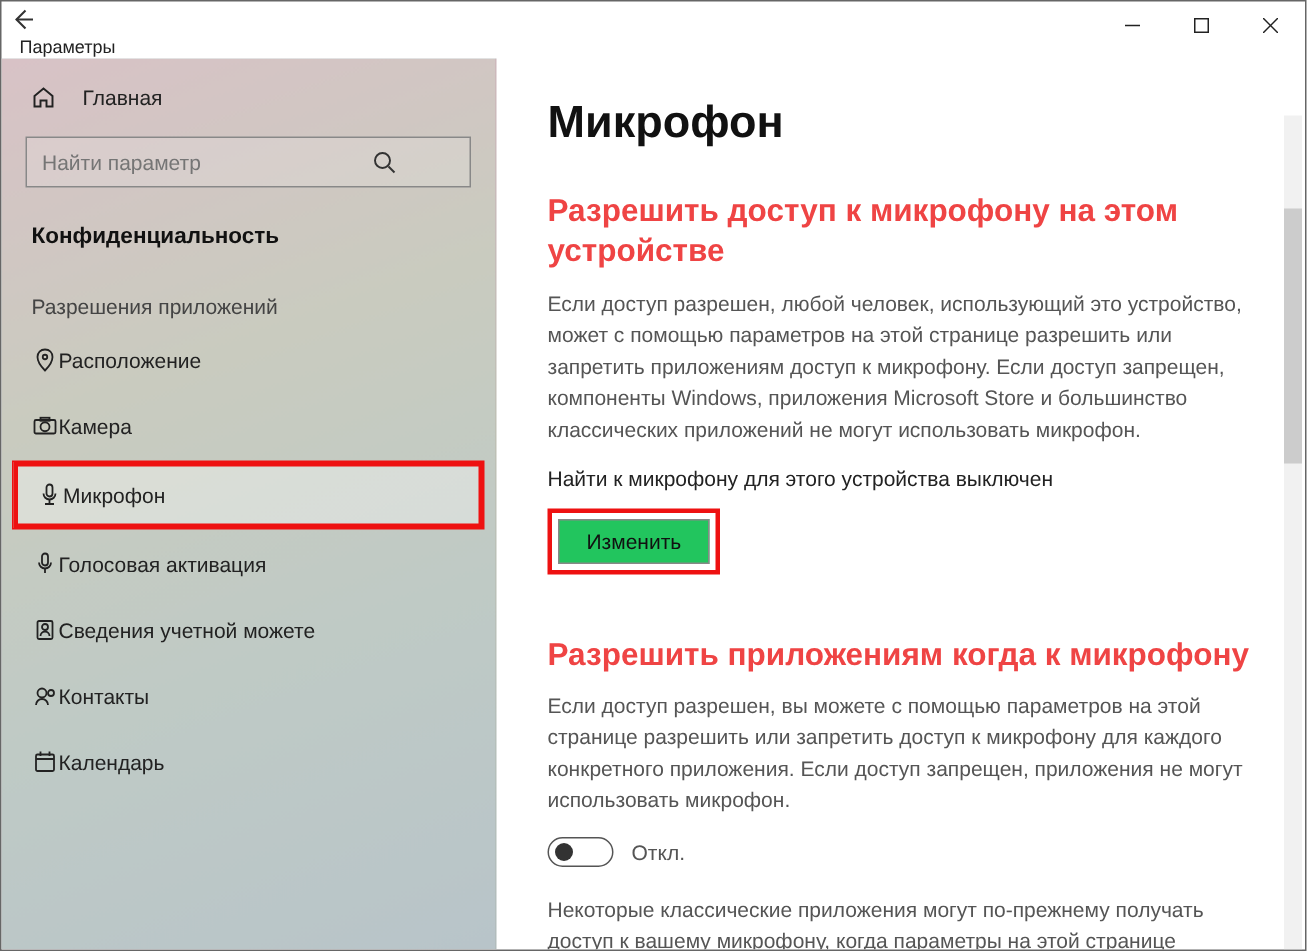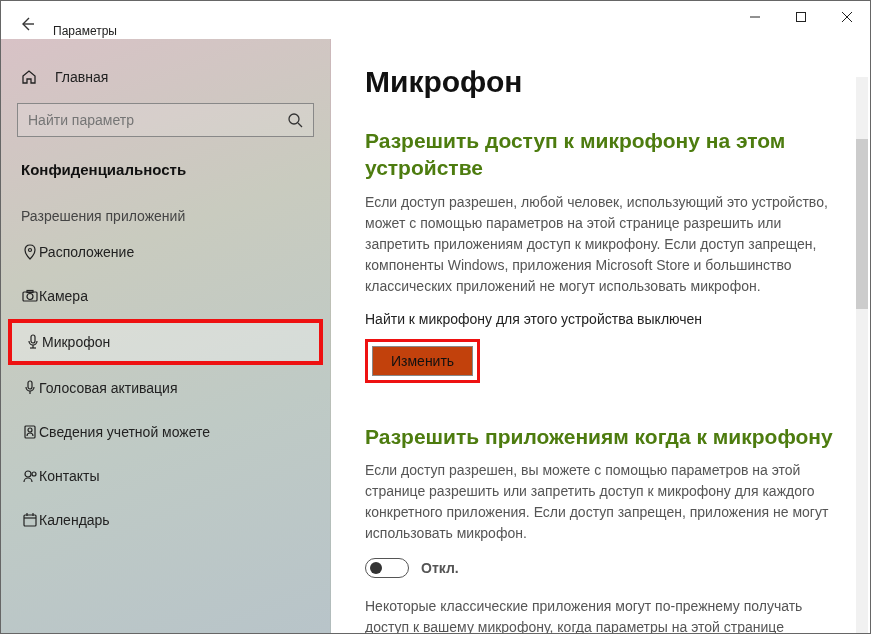"Параметры" .titlebar { align-items: flex-end -> flex-start; flex-direction: none -> column; padding-left: 12px -> none }
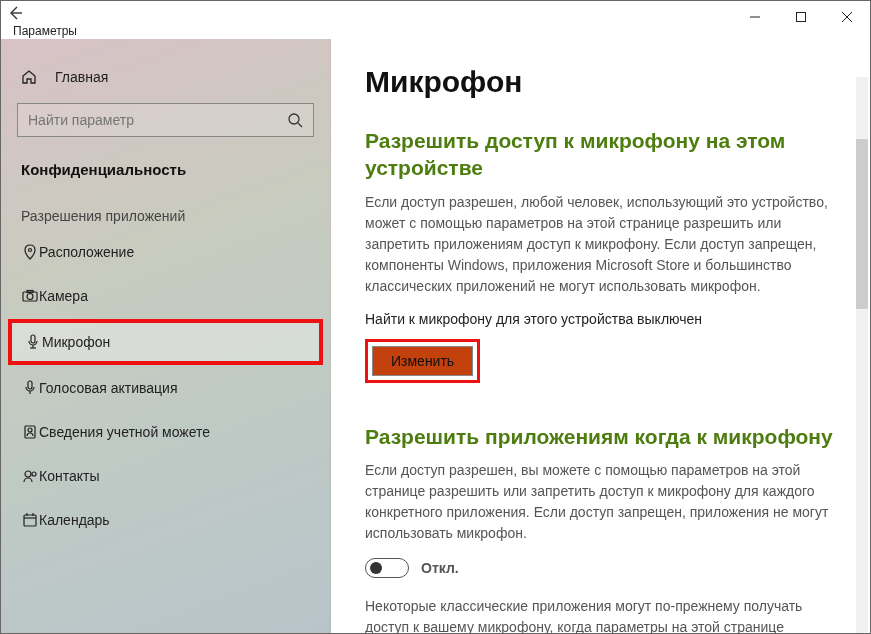"Главная" .sidebar { padding-top: 22px -> 10px }
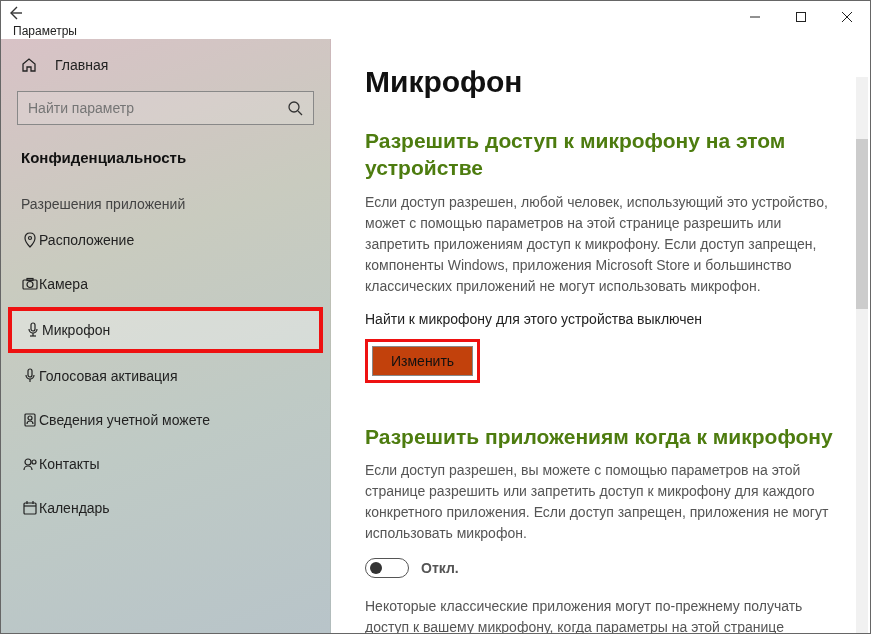"Найти параметр" .search-box { justify-content: space-between -> none }
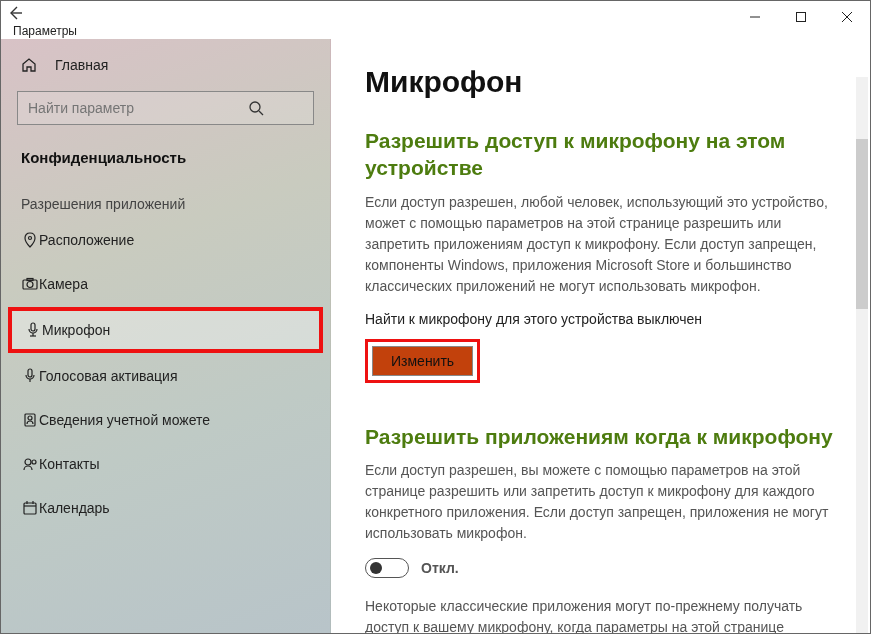"Разрешить доступ к микрофону на" .main h2 { color: #4d7c0f -> #ef4444 }
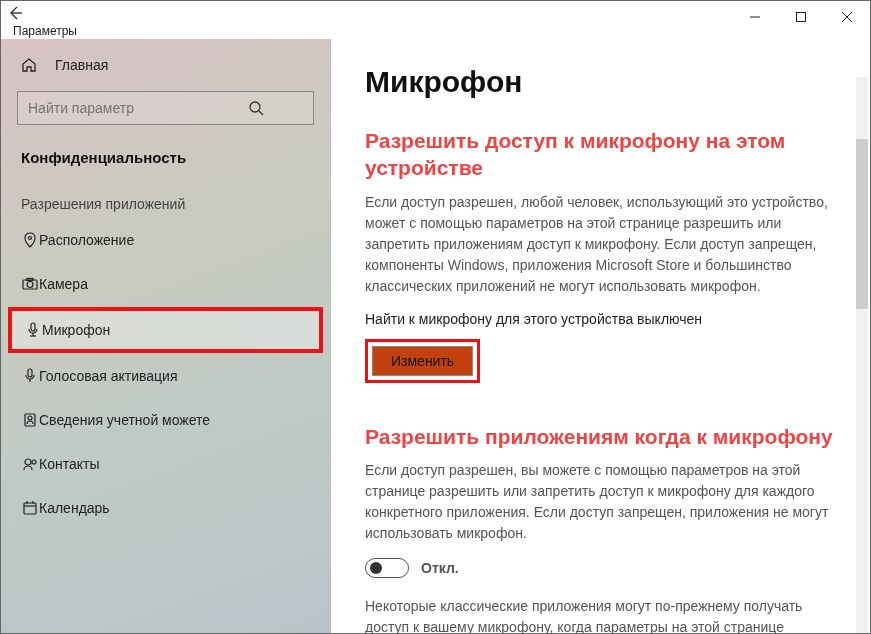"Изменить" .change-btn { background: #c2410c -> #22c55e }
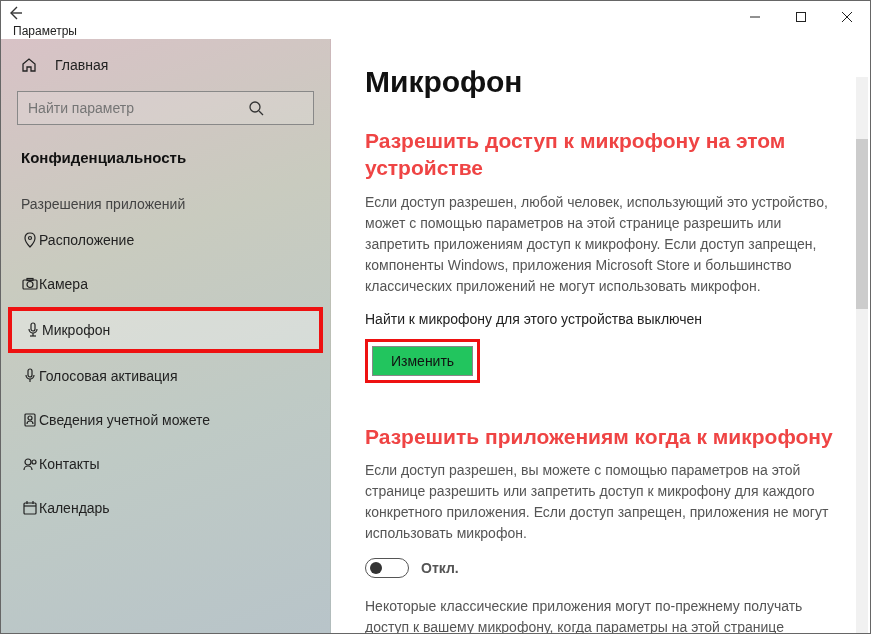"Откл." .toggle-row { font-weight: bold -> none }
